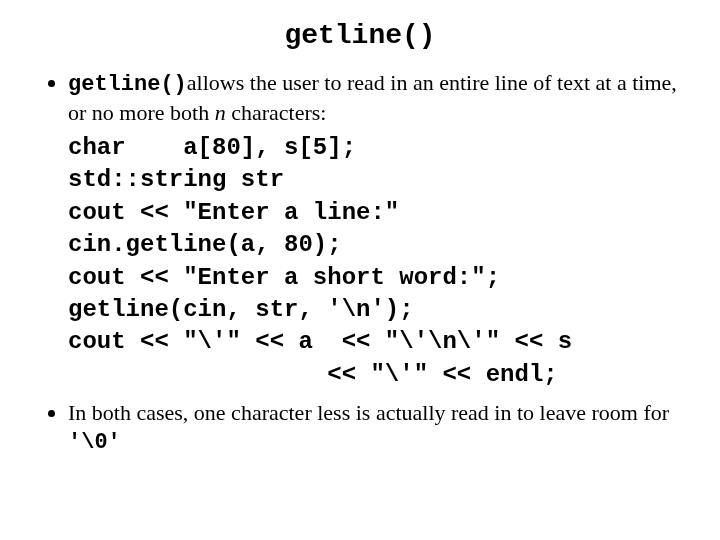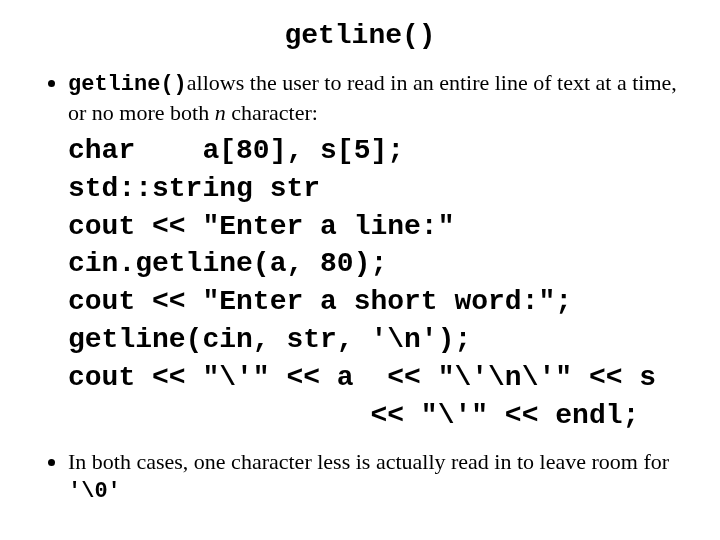"character:" span { text: character -> characters }
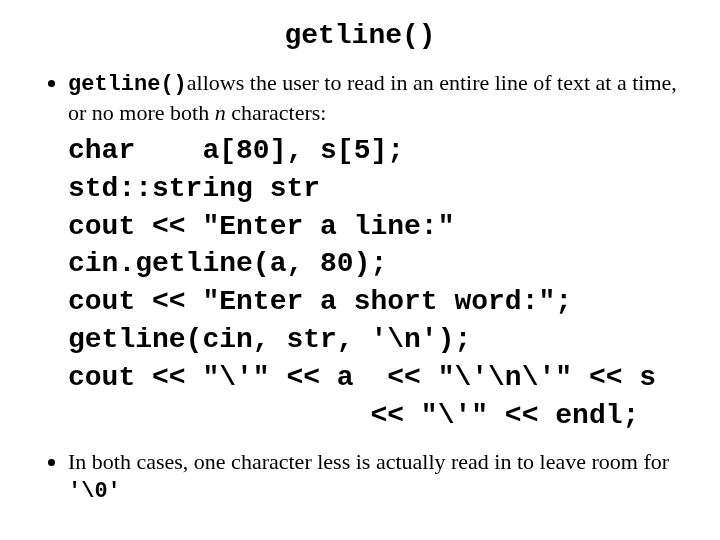"char a[80], s[5]; std::string str" .code-block { font-size: 28px -> 24px; margin: 4px 0 14px 28px -> 4px 0 8px 28px }
